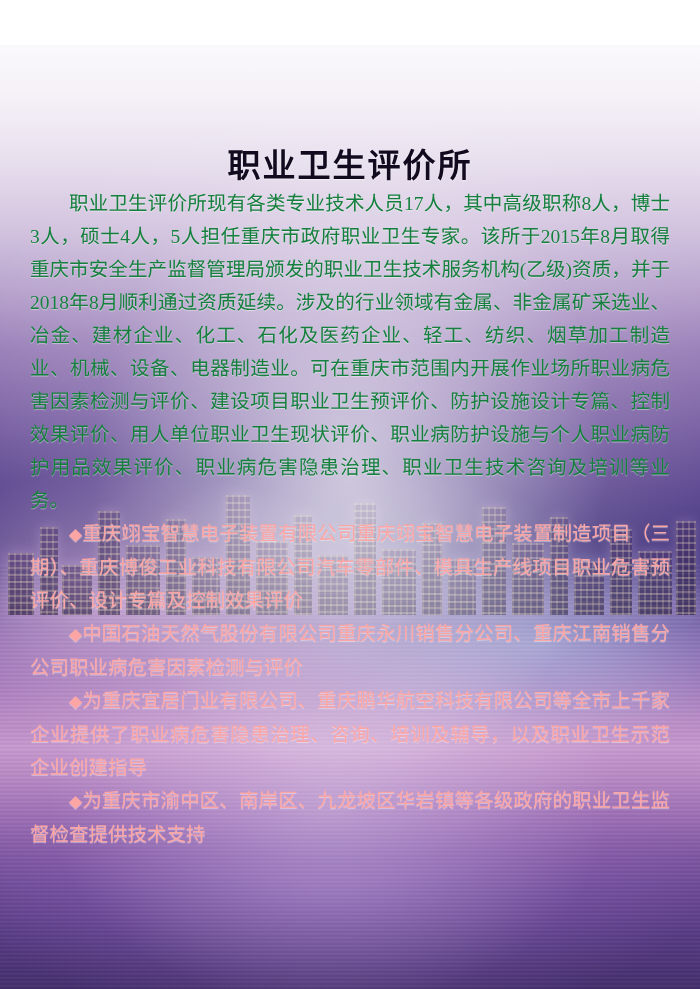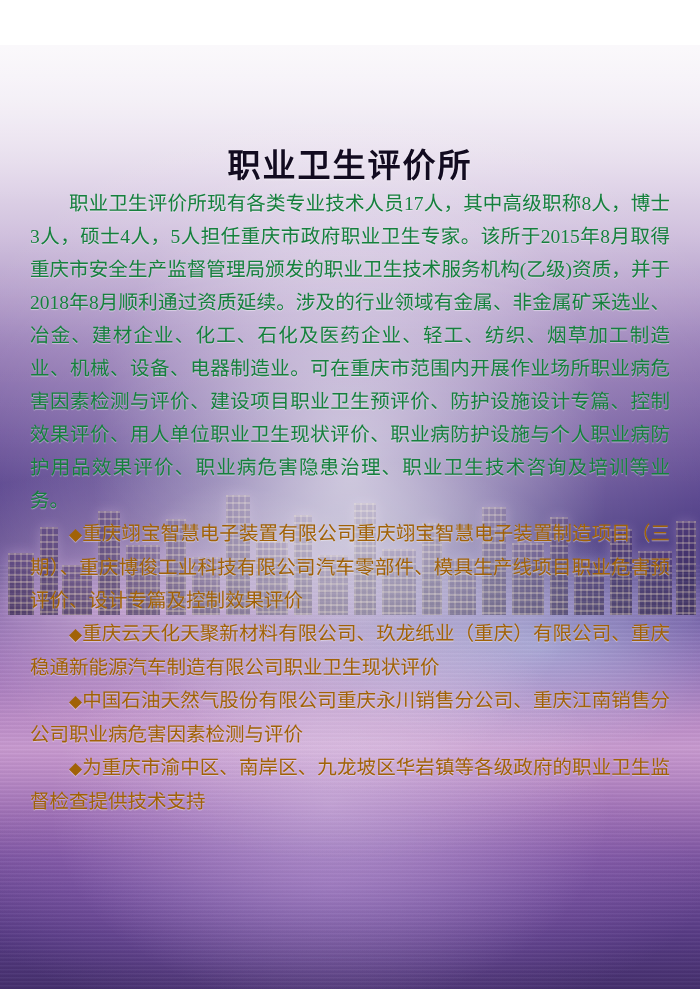"◆重庆翊宝智慧电子装置有限公司重庆翊宝智慧电子装置制造项目（三期）、重庆博俊工业" .case-item { color: #a16207 -> #fca5a5 }
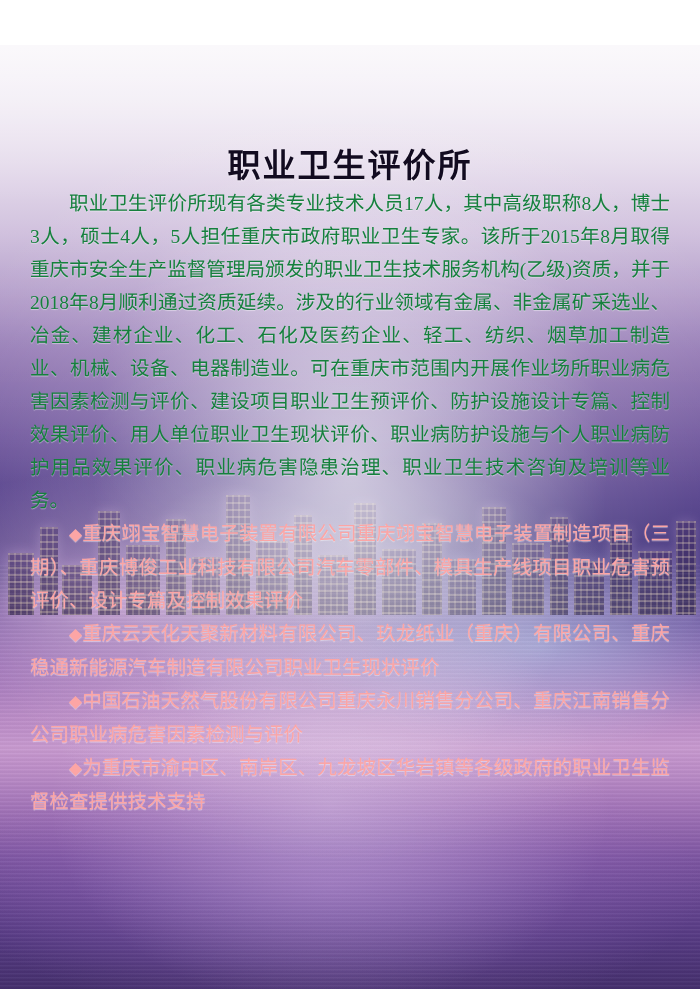"◆重庆云天化天聚新材料有限公司、玖龙纸业（重庆）有限公司、重庆稳通新能源汽车制造" li.case-item { html: <li> <span>◆</span><span>重庆云天化天聚新材料有限公司、玖龙纸业（重庆）有限公司、重庆稳通新能源汽车制造有限公司职业卫生现状评价</span> </li> -> none }
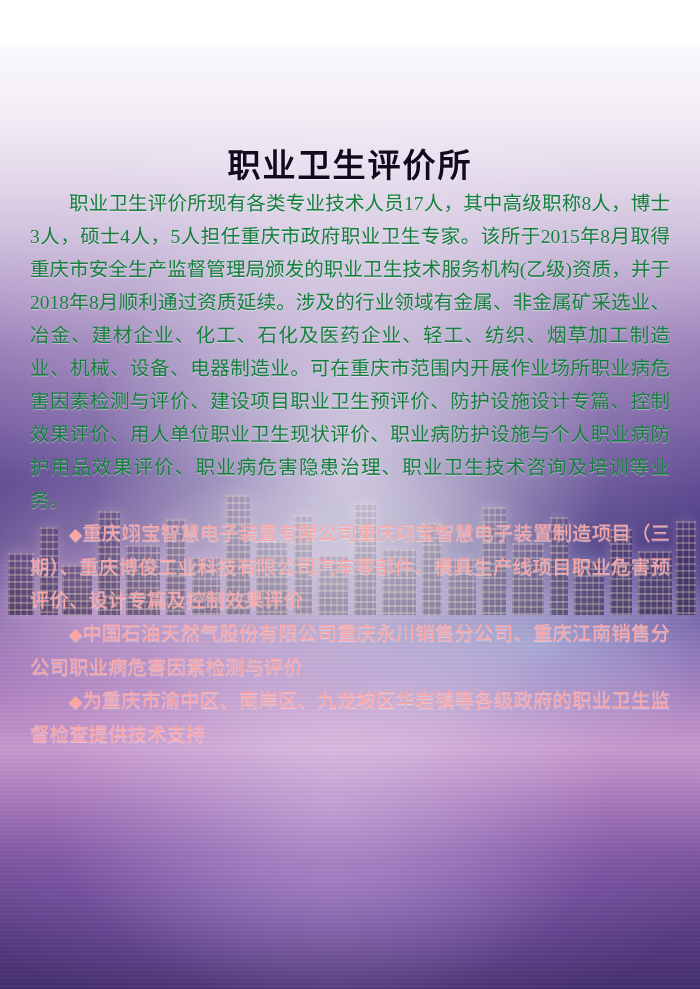"◆为重庆宜居门业有限公司、重庆鹏华航空科技有限公司等全市上千家企业提供了职业病危" li.case-item { html: none -> <li> <span>◆</span><span>为重庆宜居门业有限公司、重庆鹏华航空科技有限公司等全市上千家企业提供了职业病危害隐患治理、咨询、培训及辅导，以及职业卫生示范企业创建指导</span> </li> }
